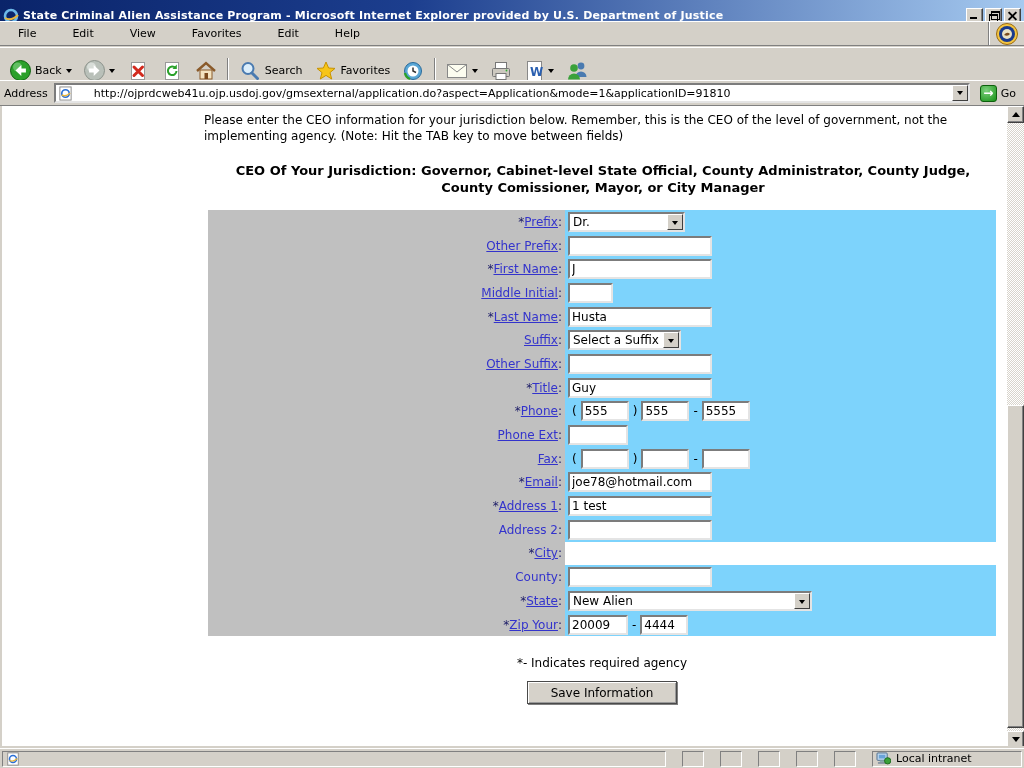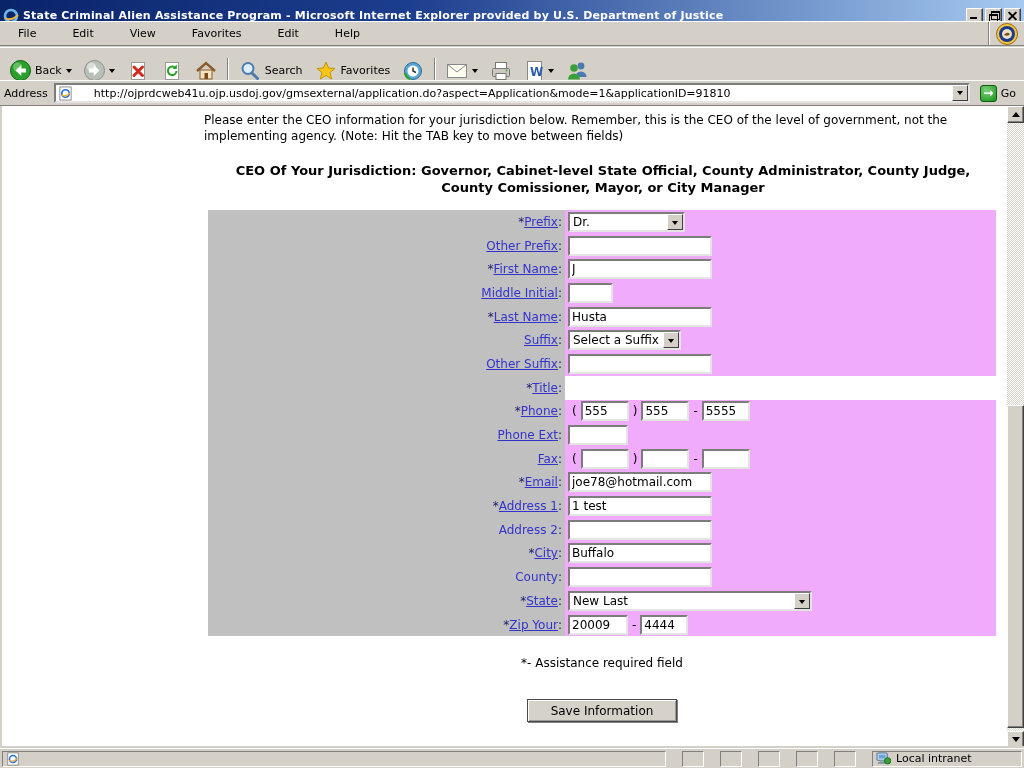"Dr." .vcell { background: #f0abfc -> #7dd3fc }
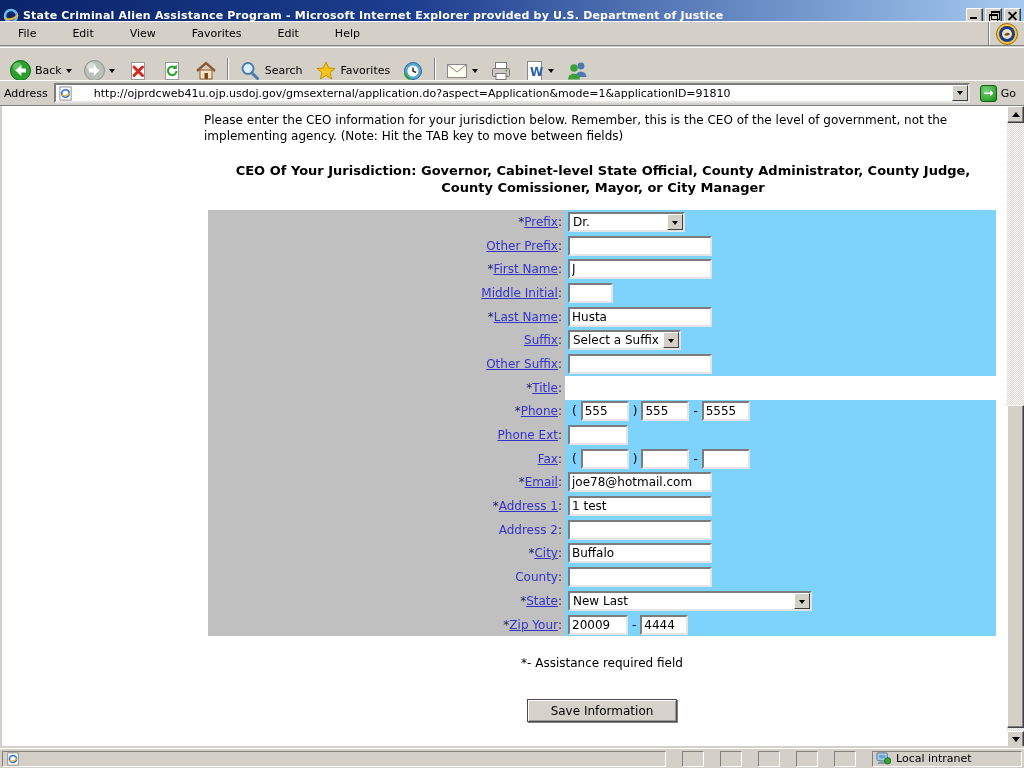"Guy" div.vcell { html: none -> <div> <input> </div> }
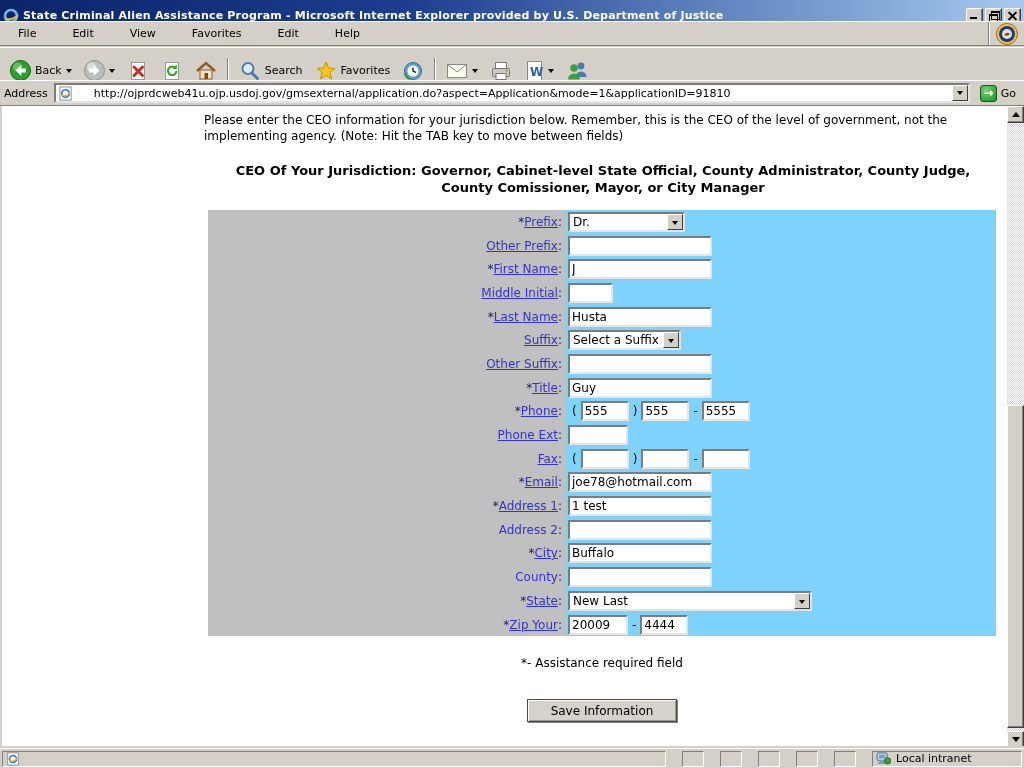"Buffalo" div.vcell { html: <div> <input> </div> -> none }
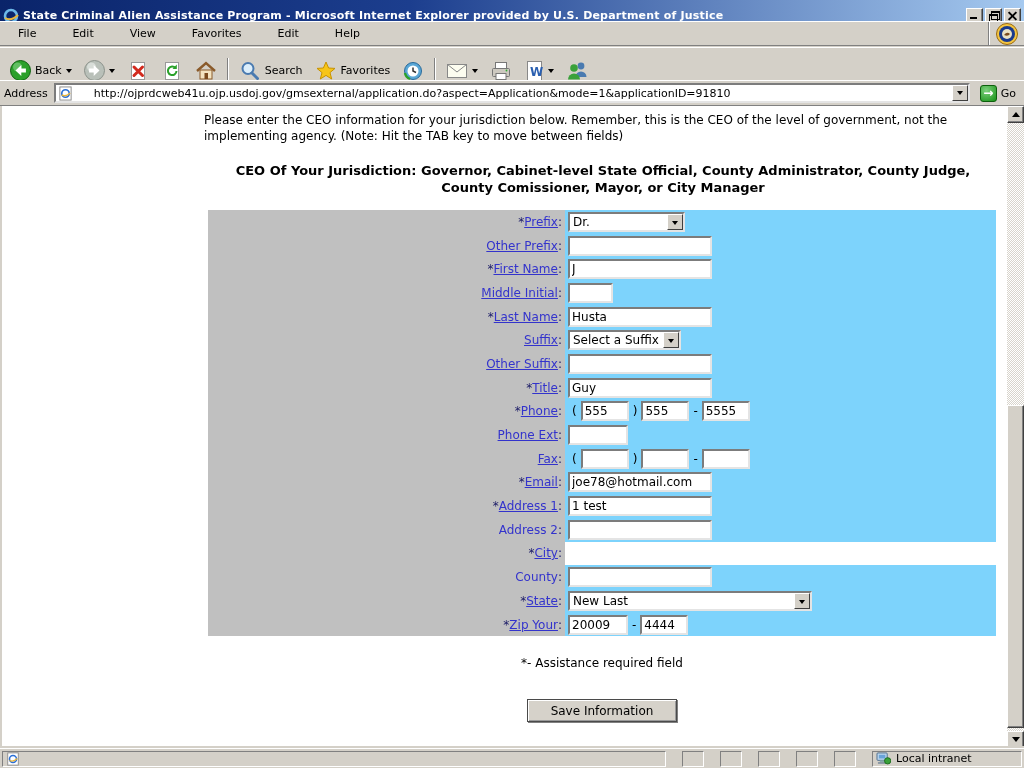"New Last" span.selval { text: Last -> Alien }
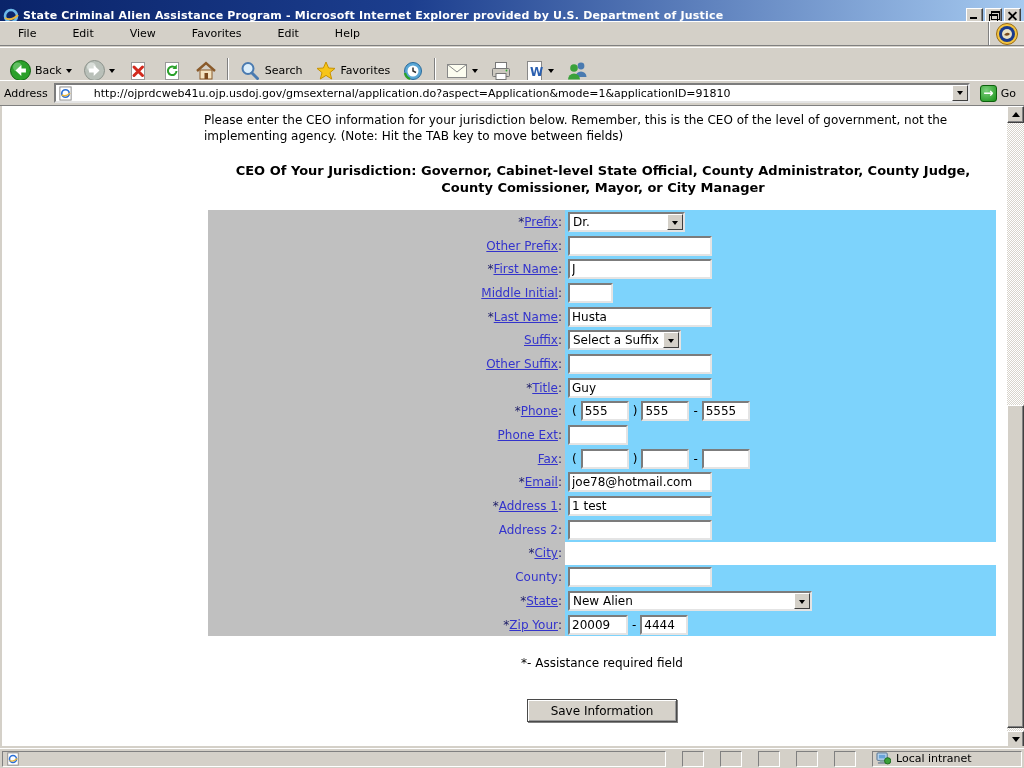"*- Assistance required field" div.reqnote { text: Assistance required field -> Indicates required agency }
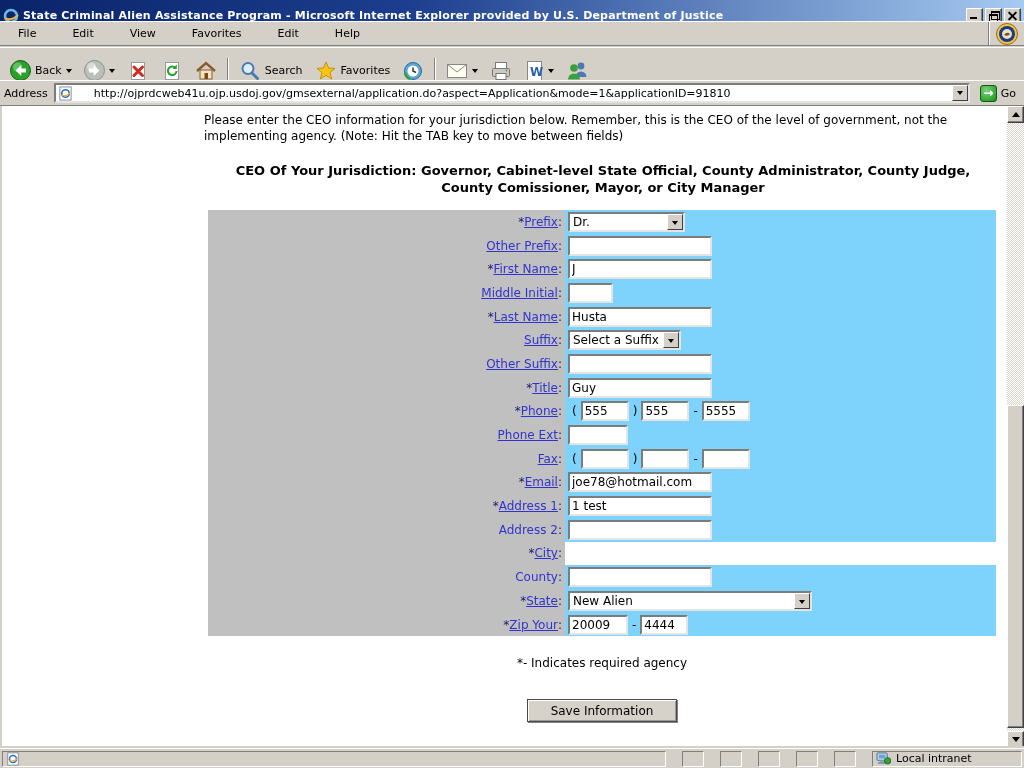"Save Information" .savewrap { top: 593px -> 575px }
